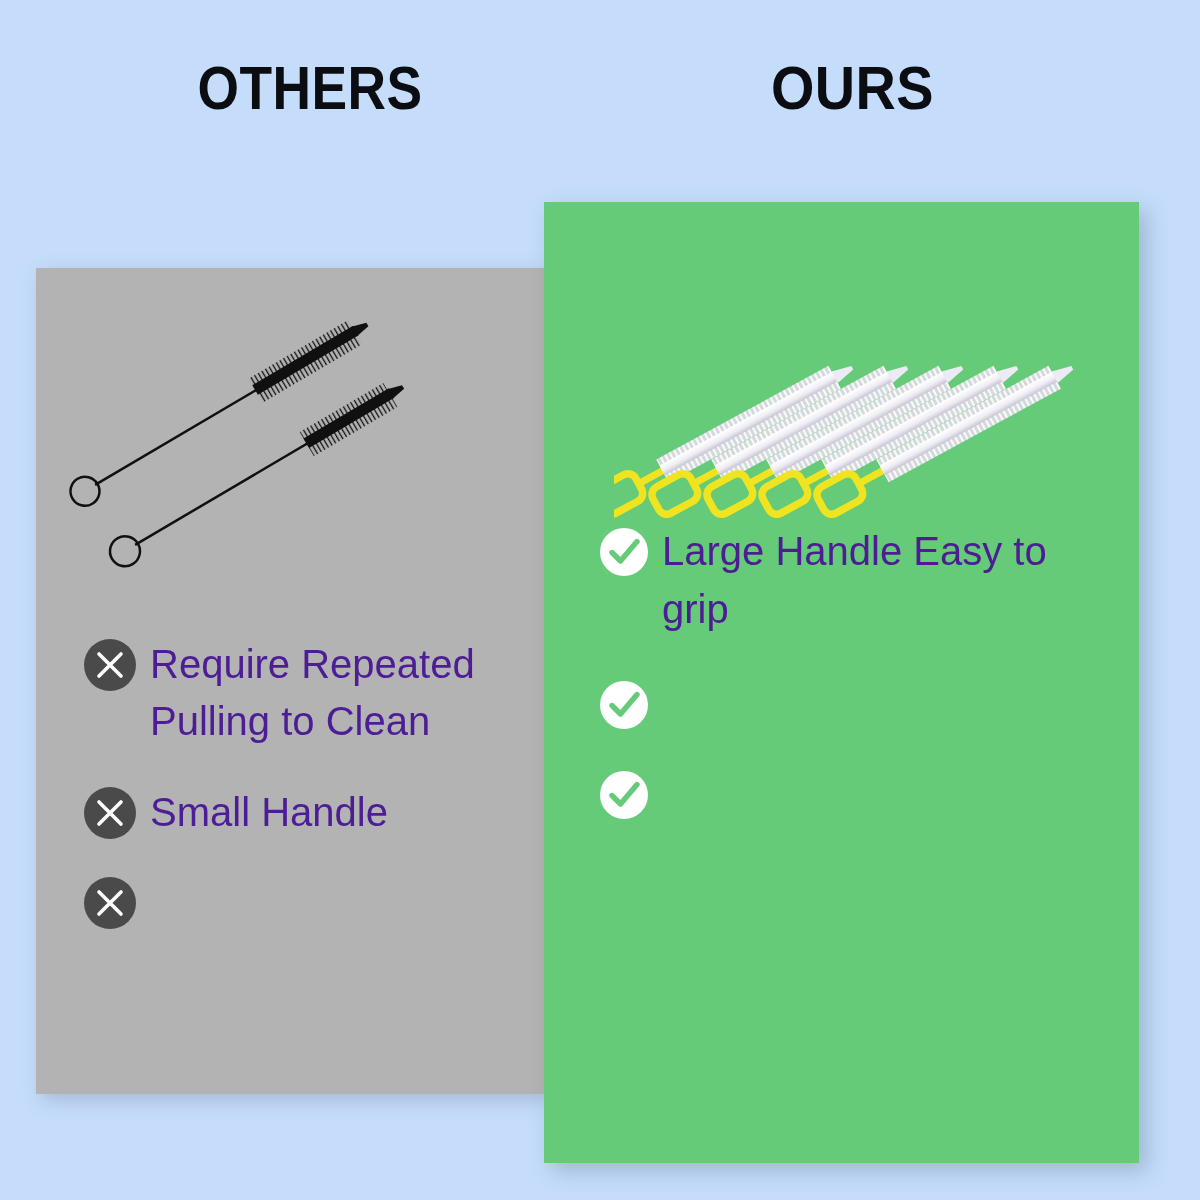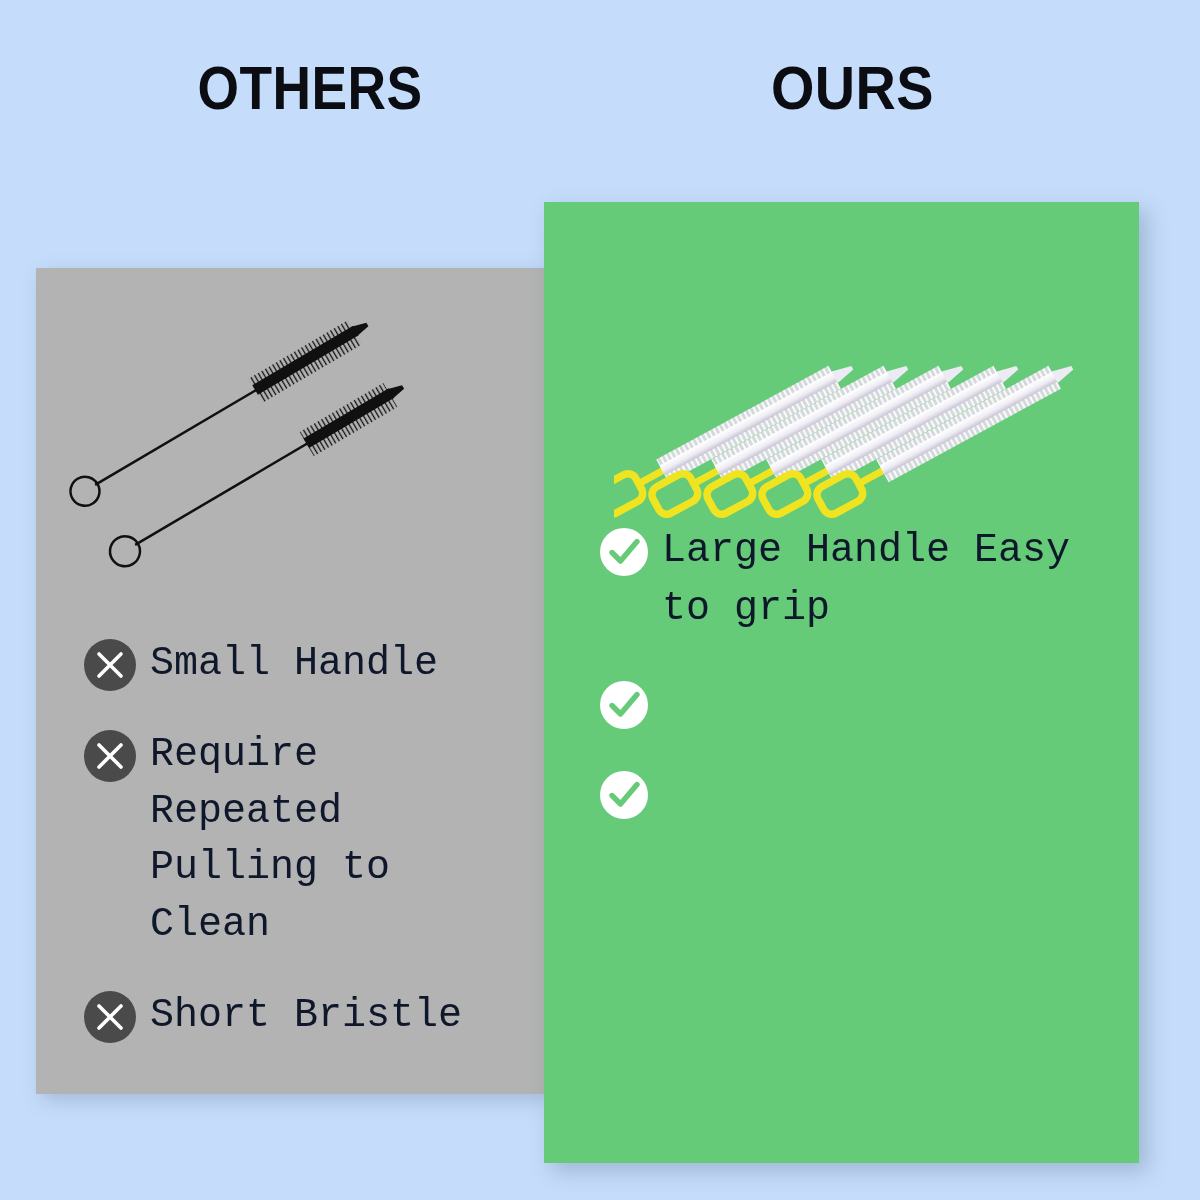"Large Handle Easy to grip" .feature-text { color: #0f172a -> #4c1d95; font-family: Liberation Mono, monospace -> none }
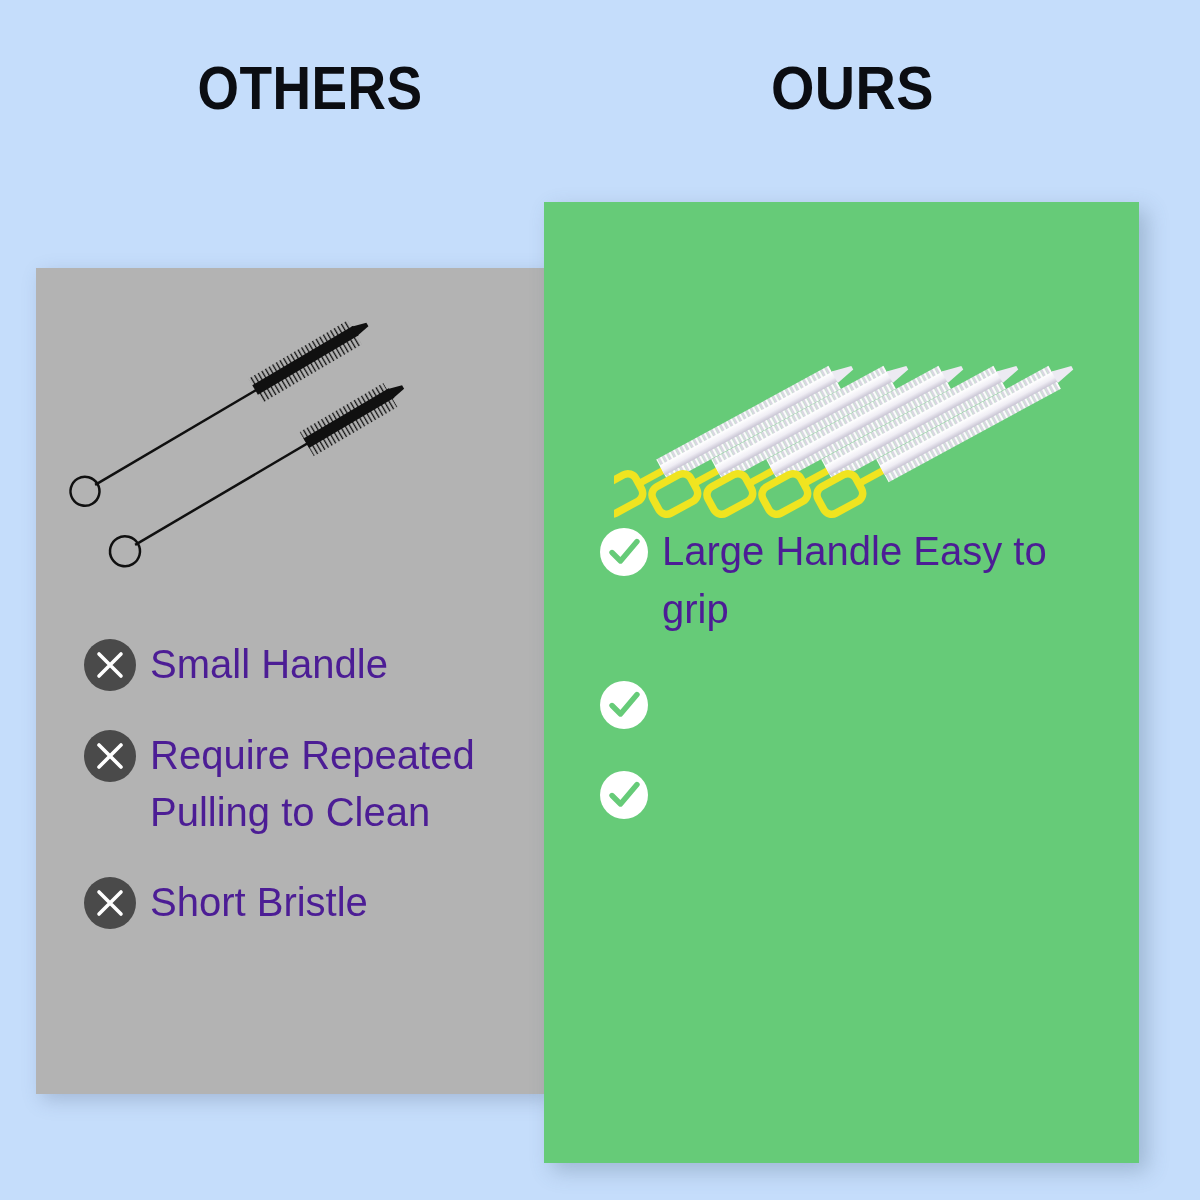"Small Handle" div.feature-item { order: before "Require Repeated Pulling to Clean" -> after "Require Repeated Pulling to Clean" }
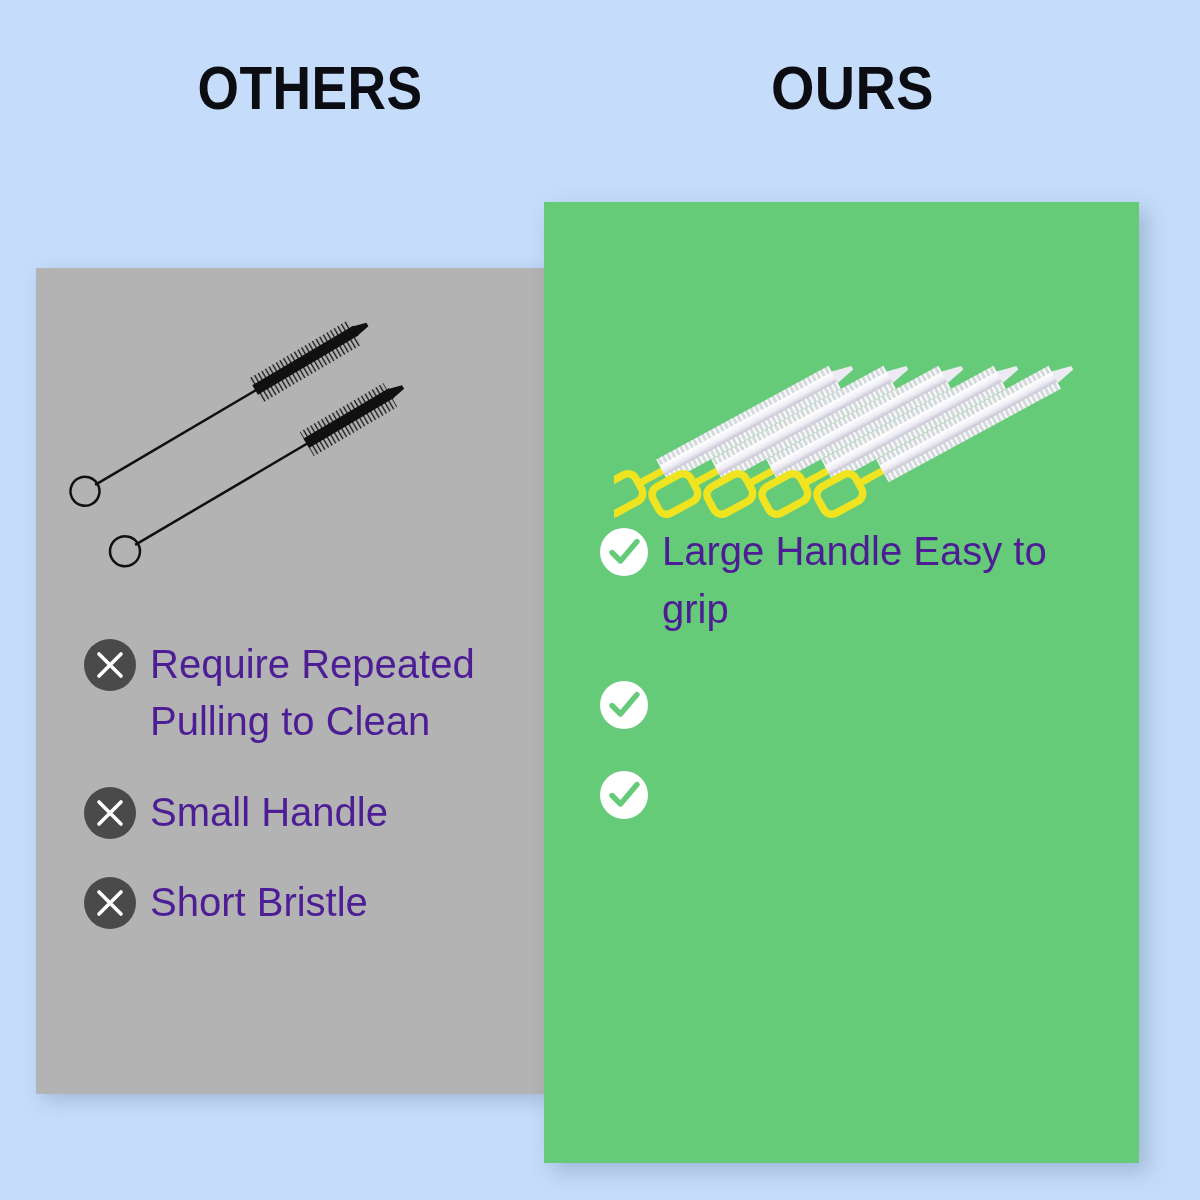"Short Bristle" span.feature-text { html: <span>Short Bristle</span> -> none }
